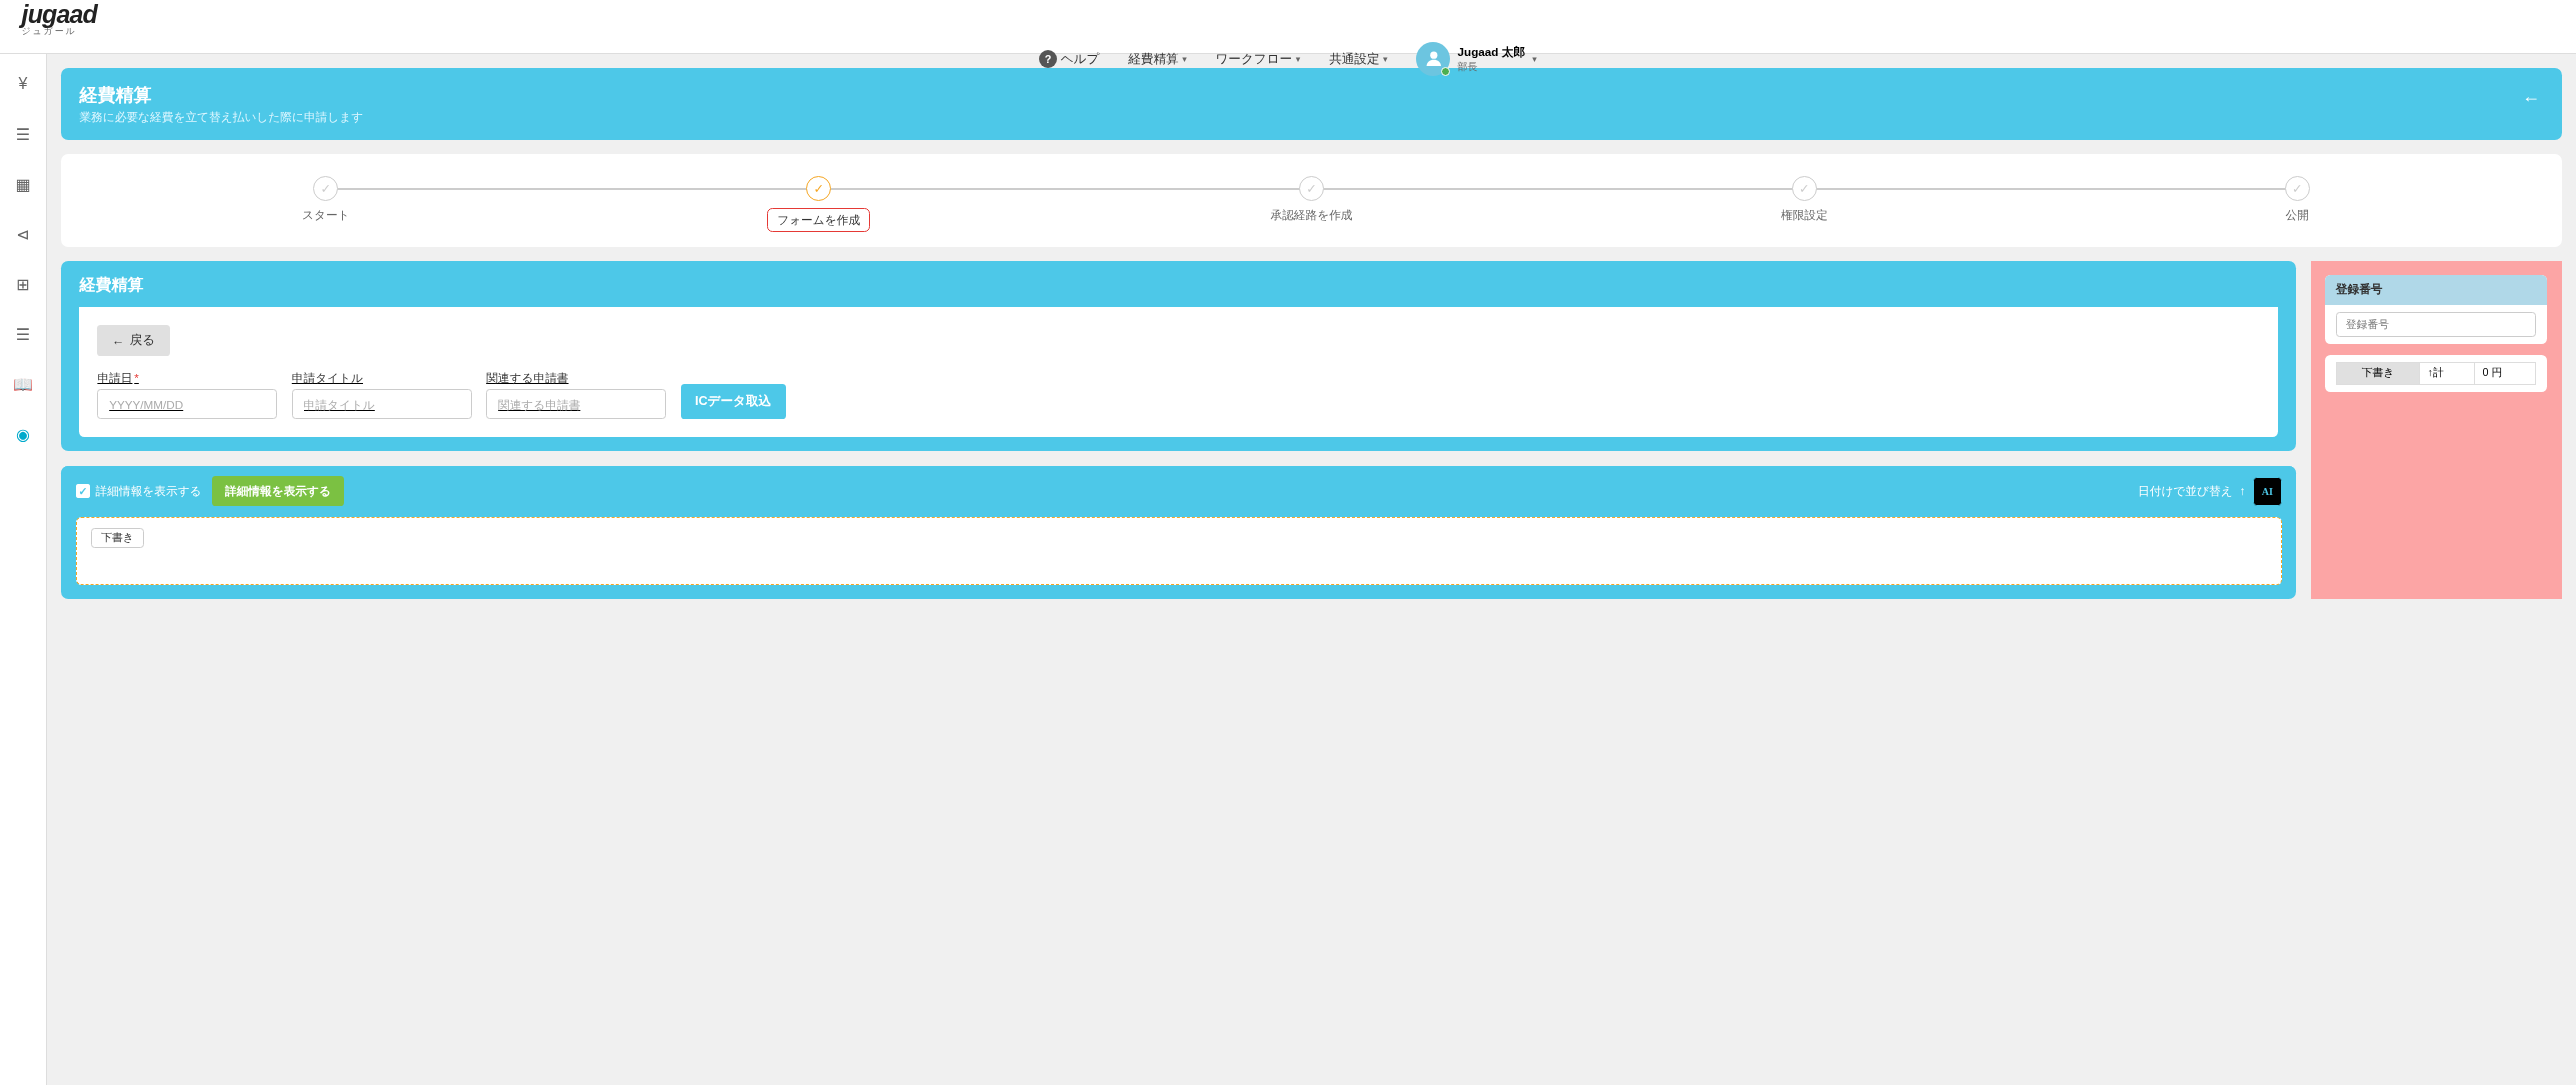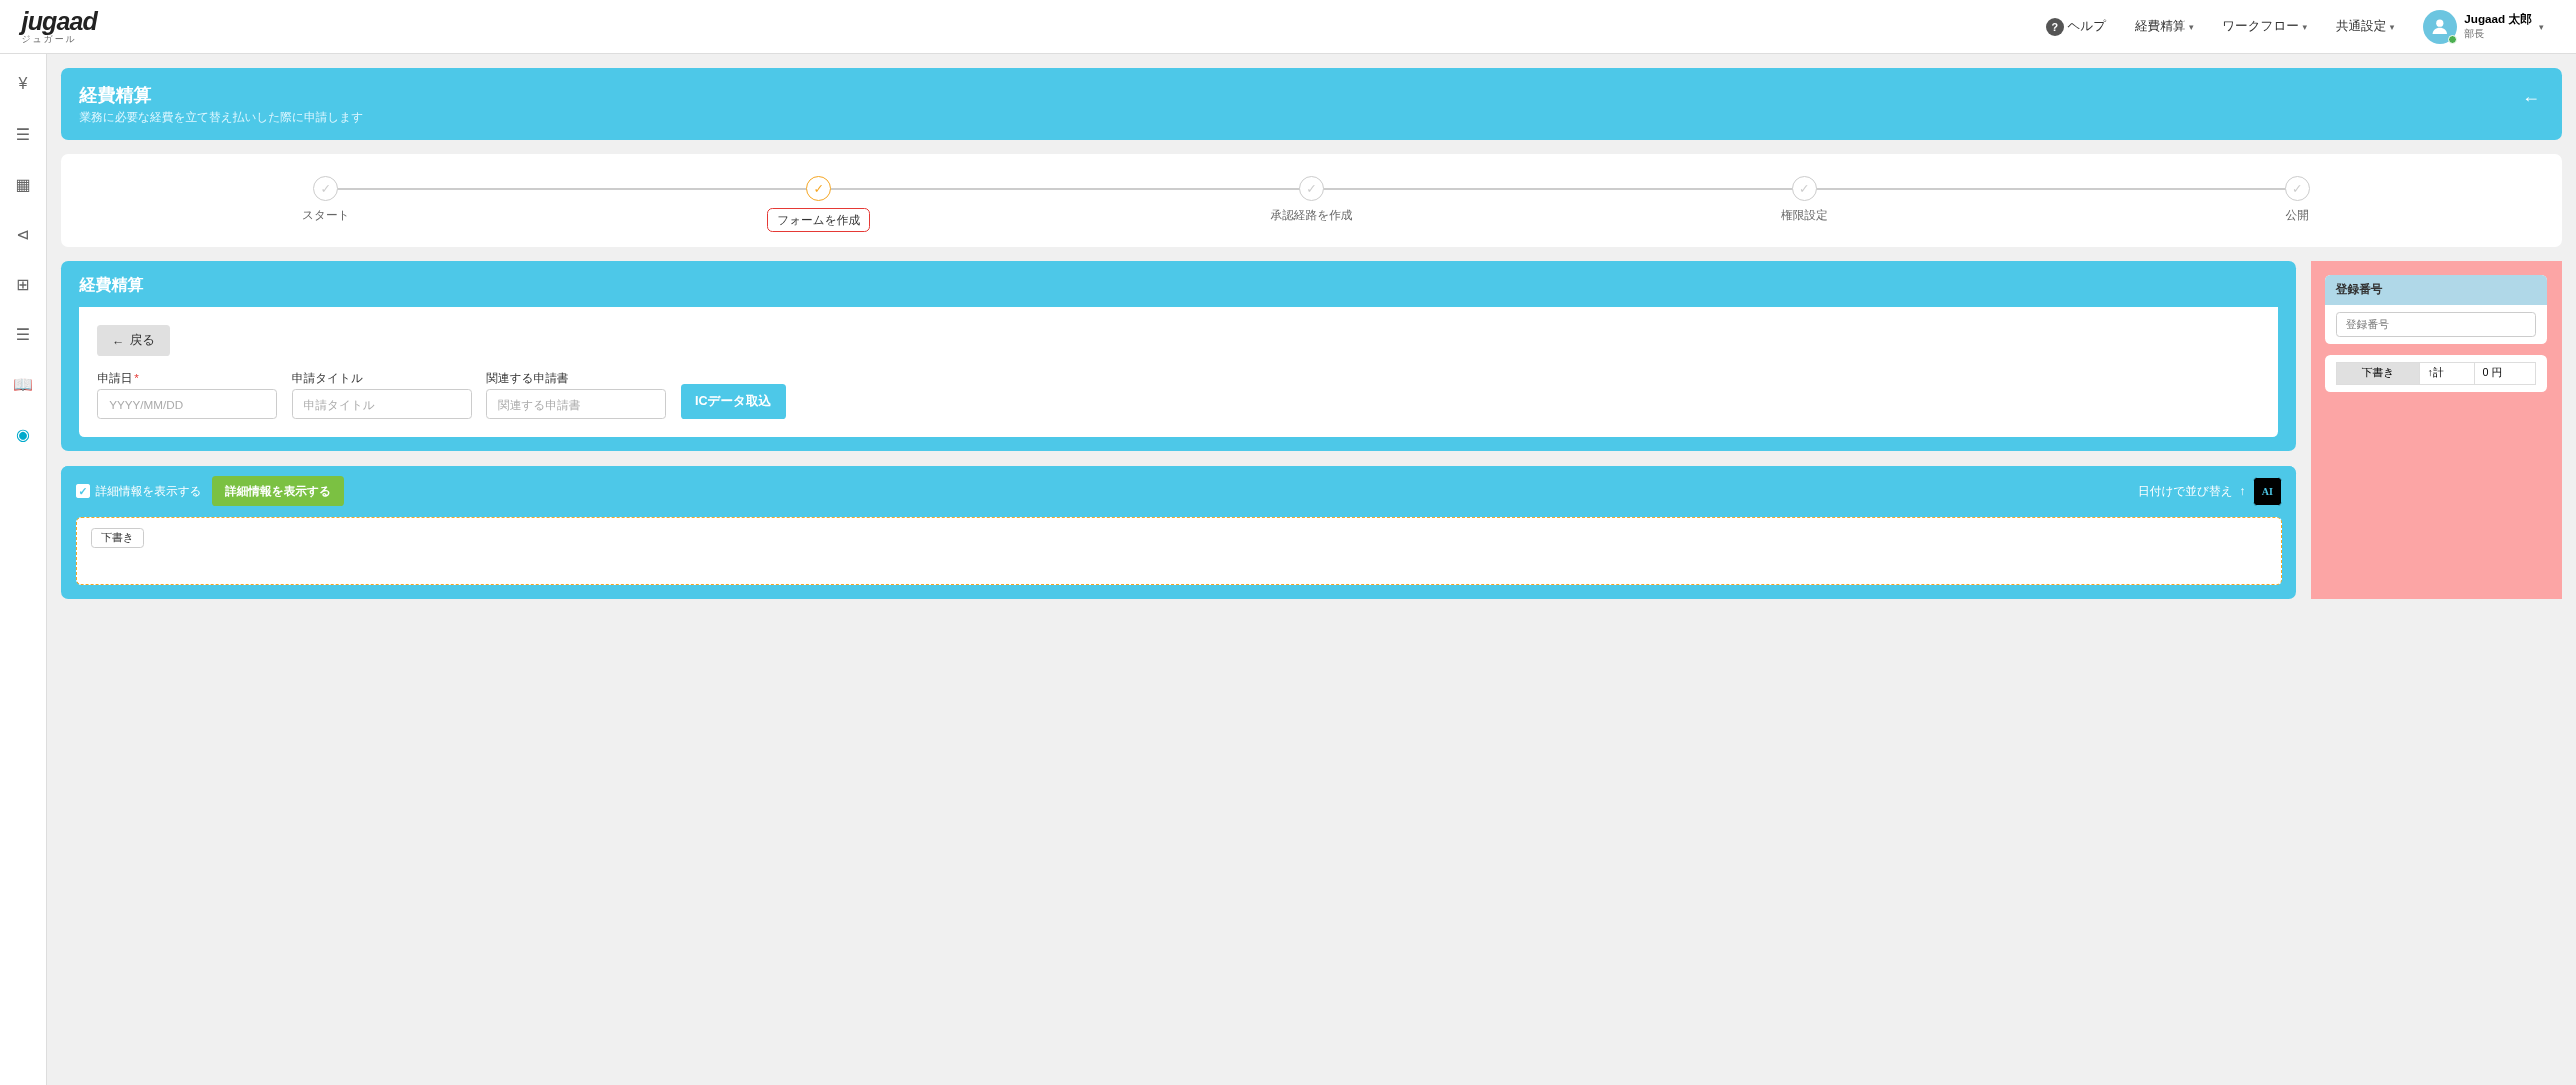"jugaad" .topnav { flex-direction: none -> column }
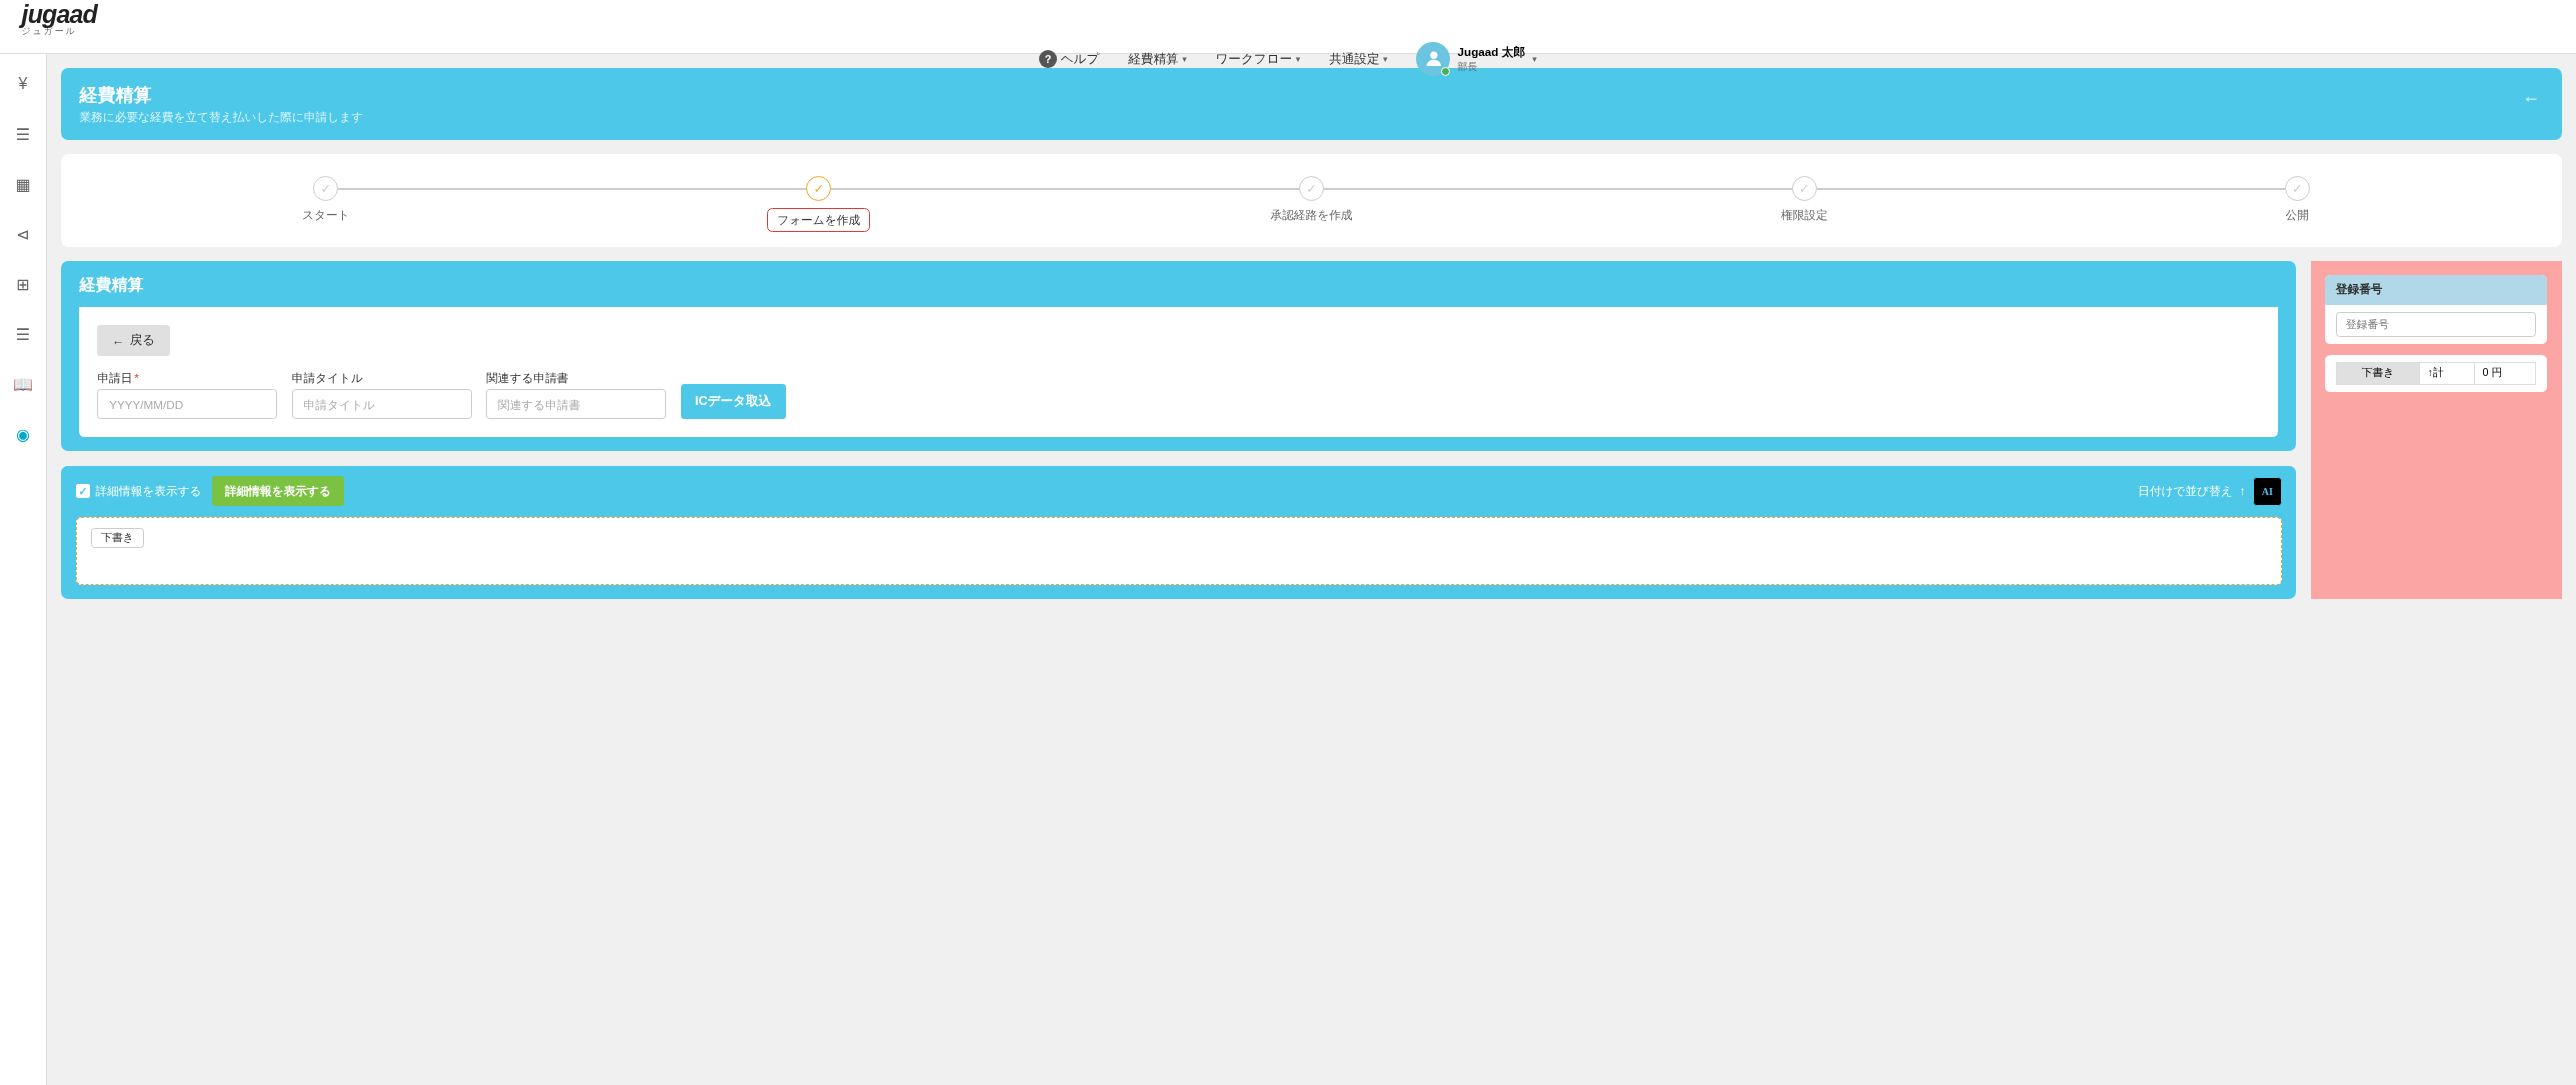"申請日 *" .form-group { text-decoration: none -> underline }
